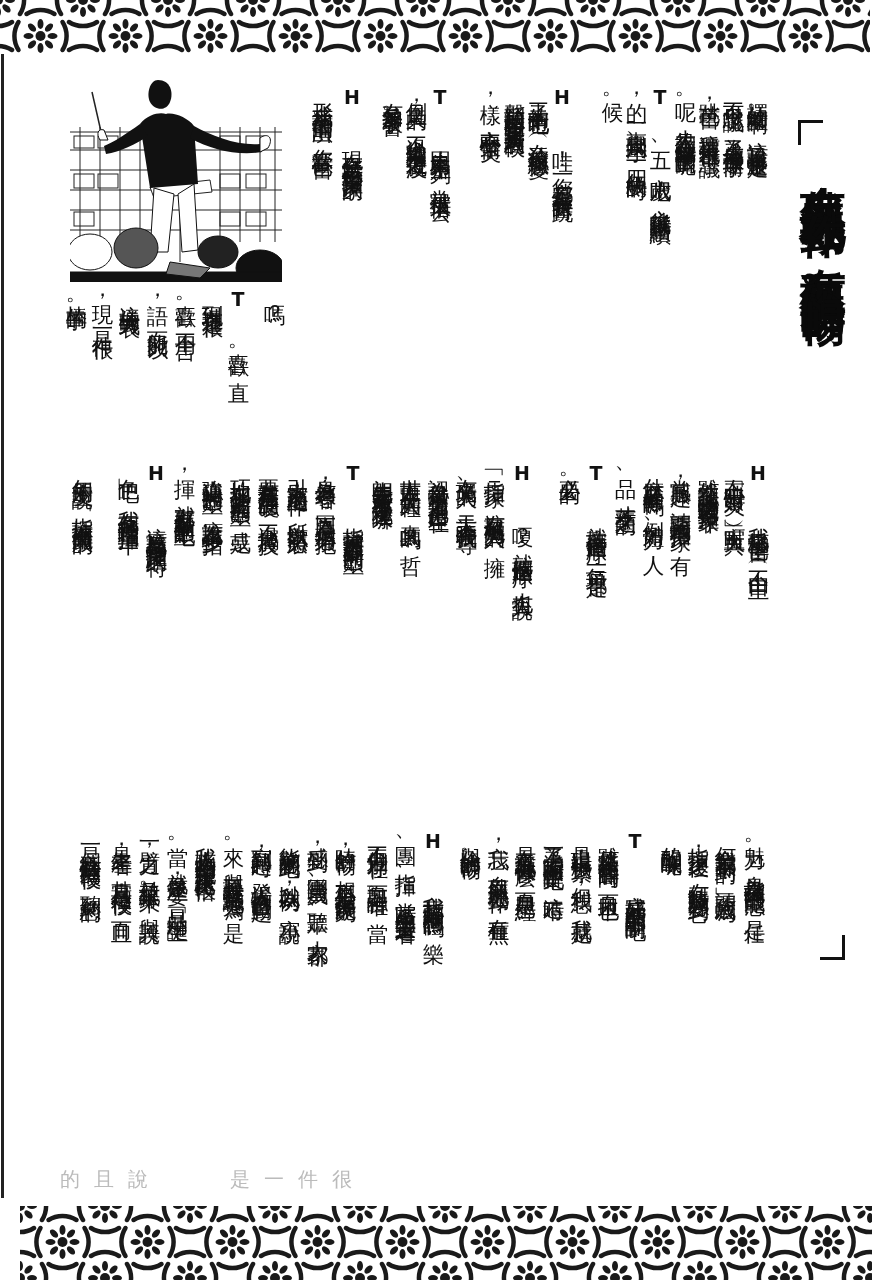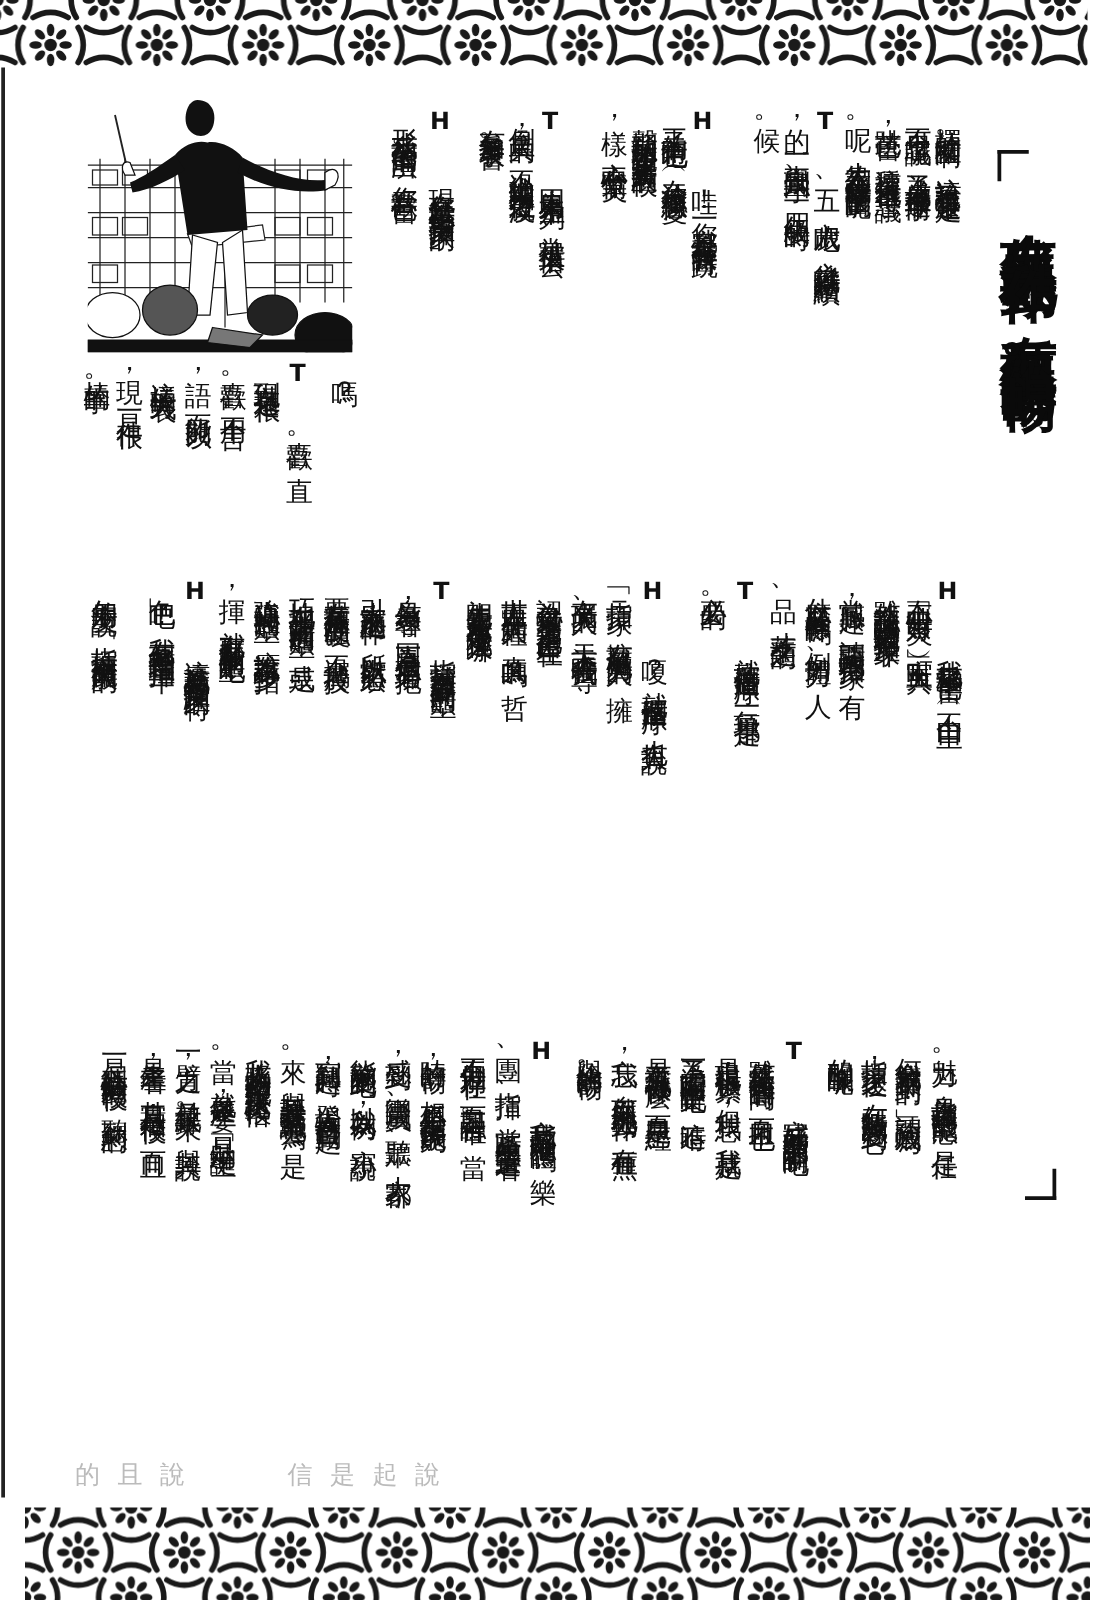"的且說 信是起說" div.bleed { text: 信是起說 -> 是一件很 }
